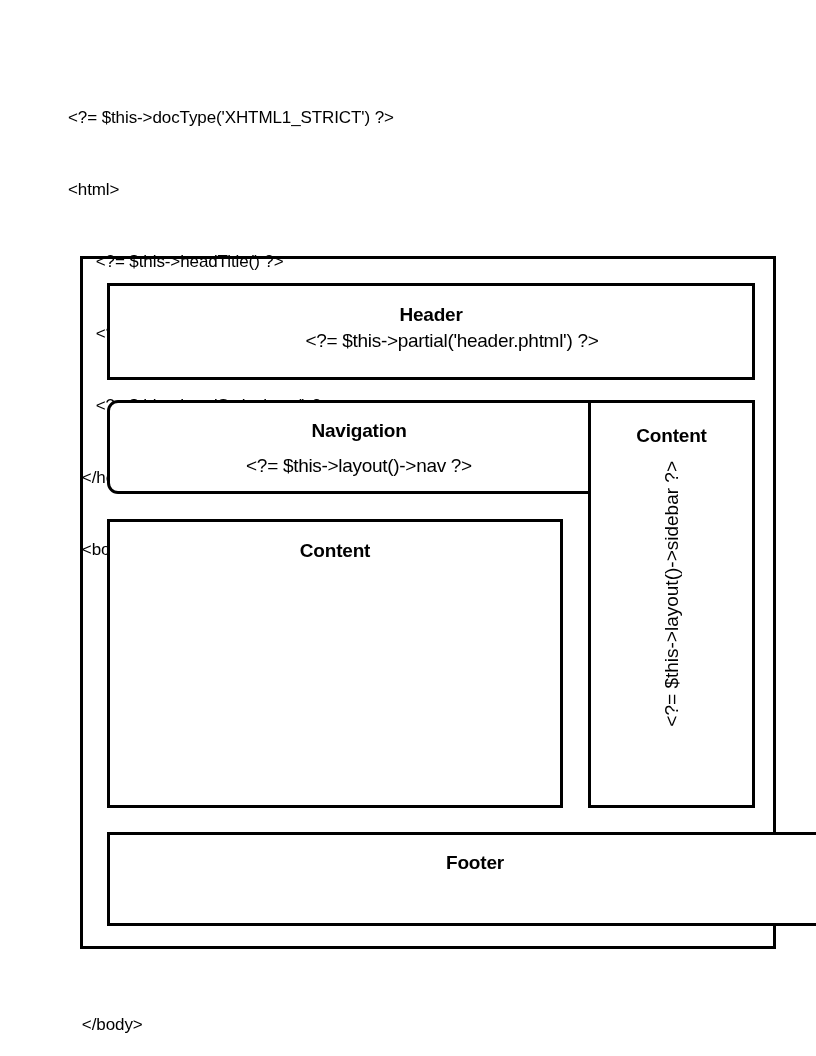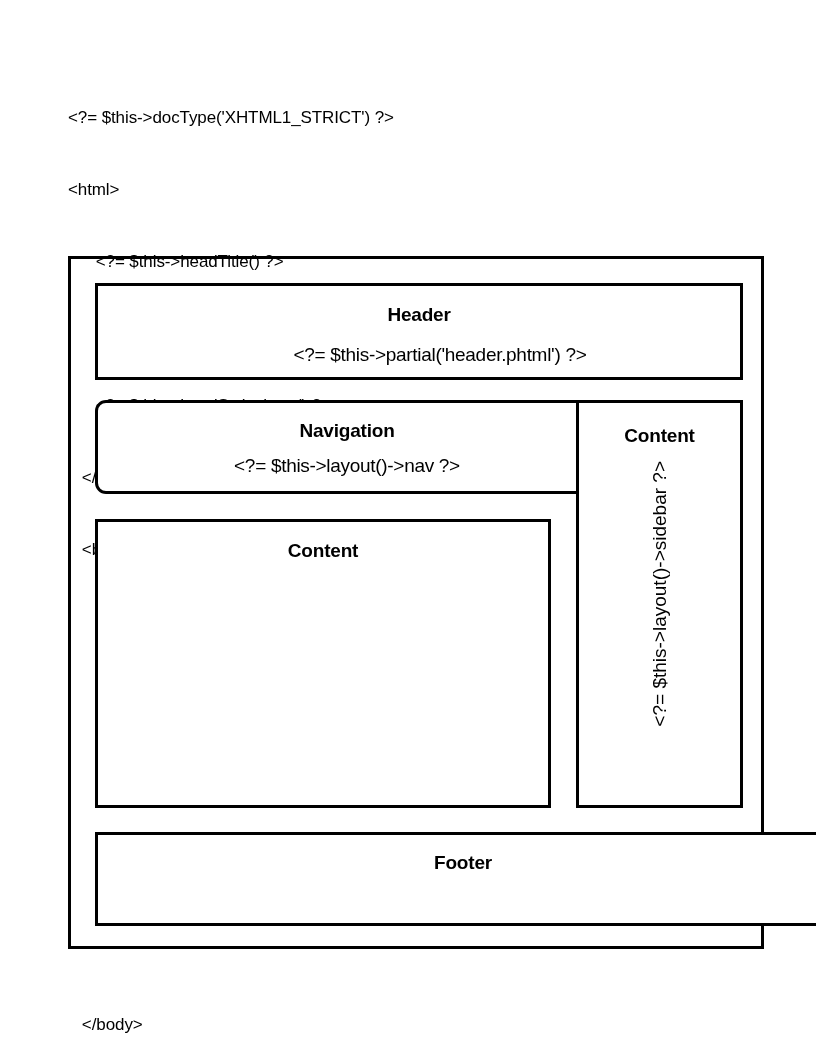"Header" .outer-box { left: 68px -> 80px }
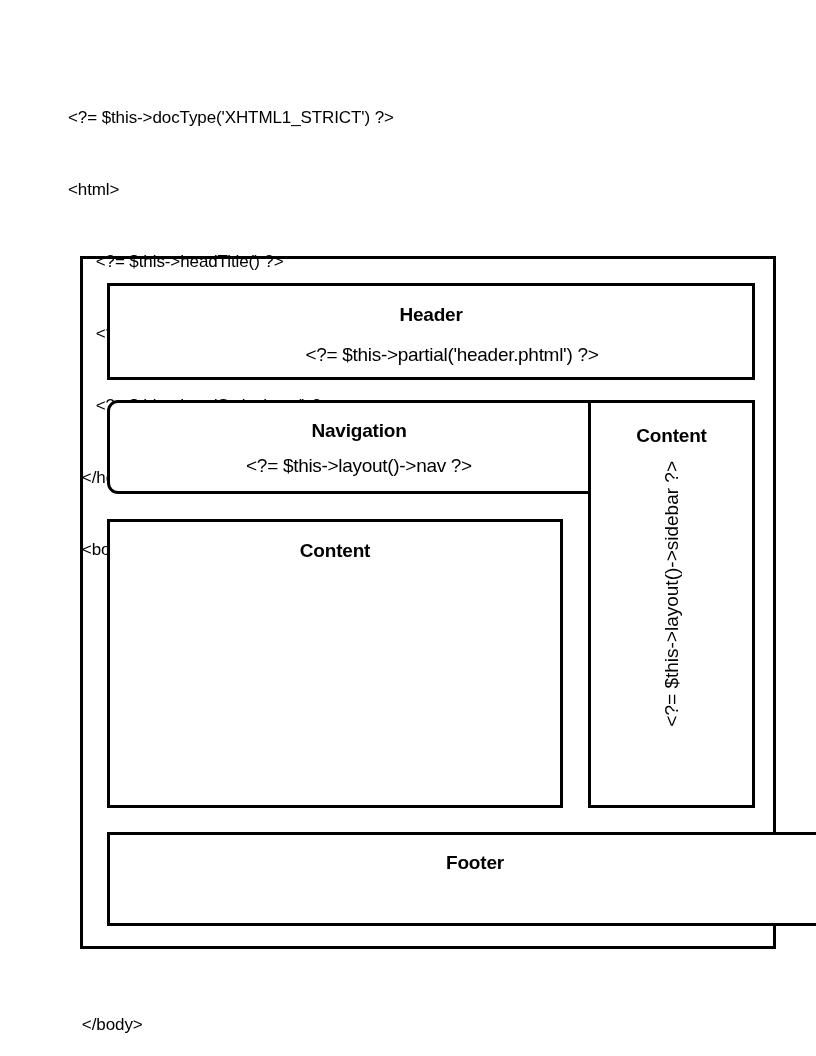"<?= $this->partial('header.phtml') ?>" #region-header .region-code { margin-top: 18px -> 4px }
